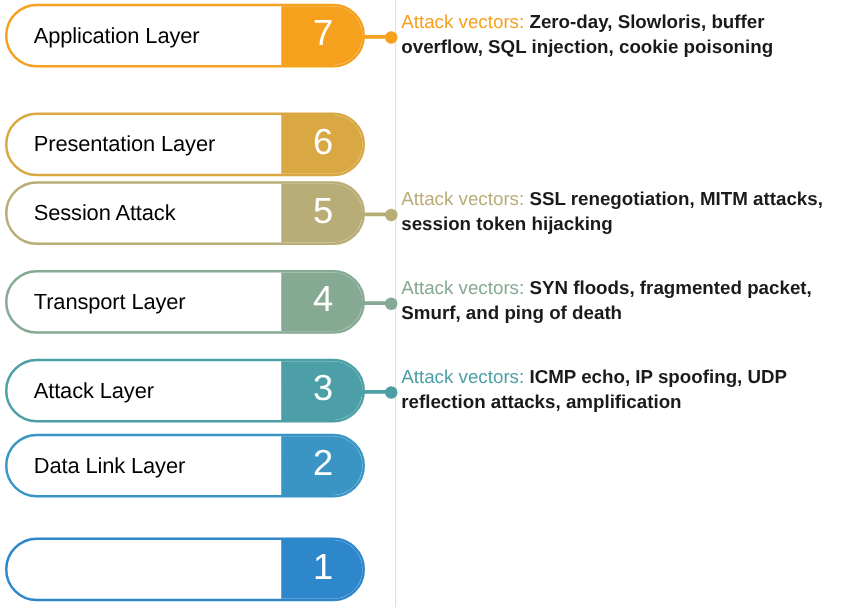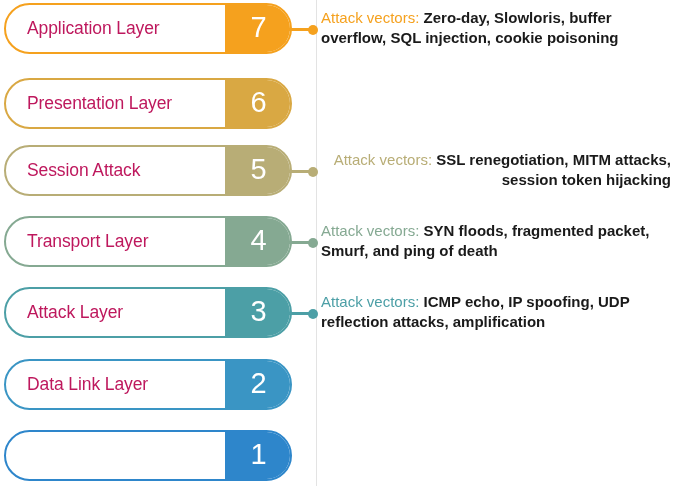"Application Layer" .pill-label { color: #be185d -> #000000 }
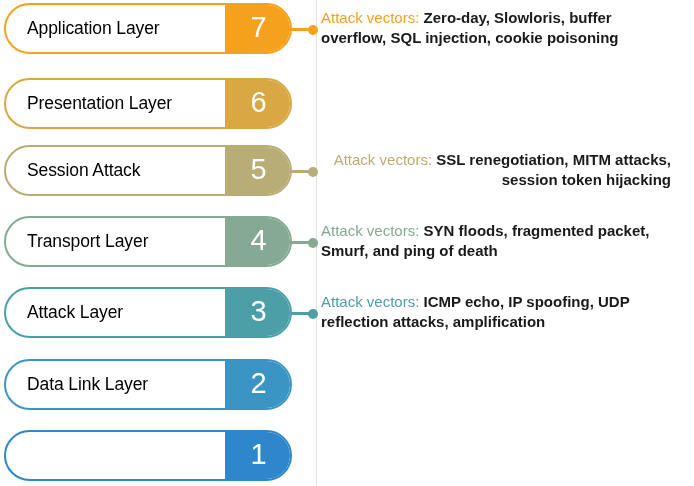"Presentation Layer" div.layer-row { top: 78px -> 90px }
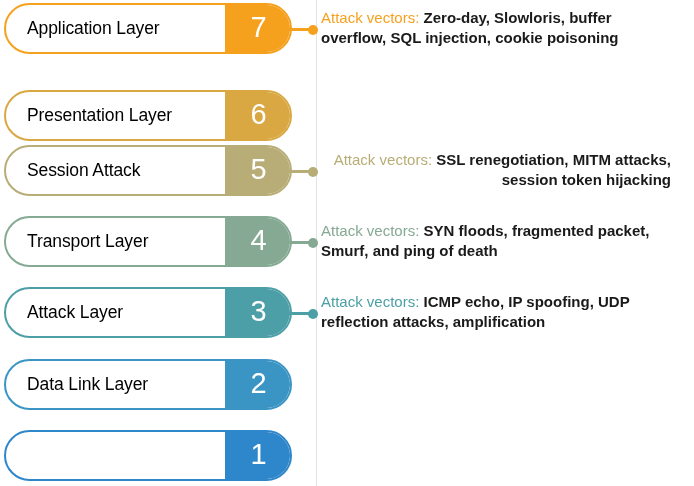"Attack vectors: SSL renegotiation, MITM" div.note { text-align: right -> none }
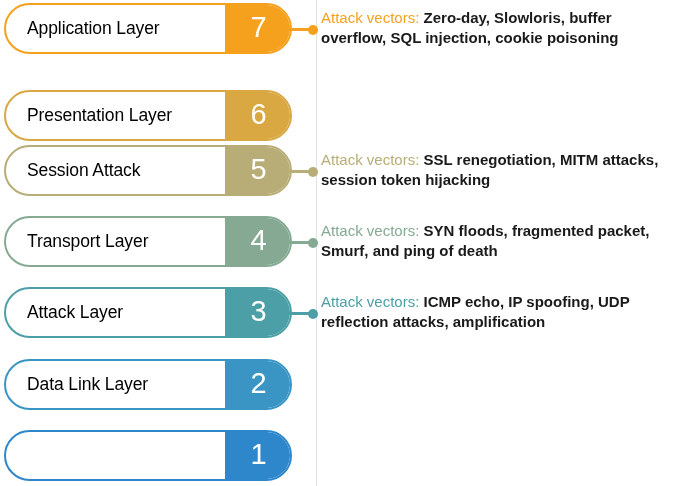"Data Link Layer" div.layer-row { top: 359px -> 347px }
